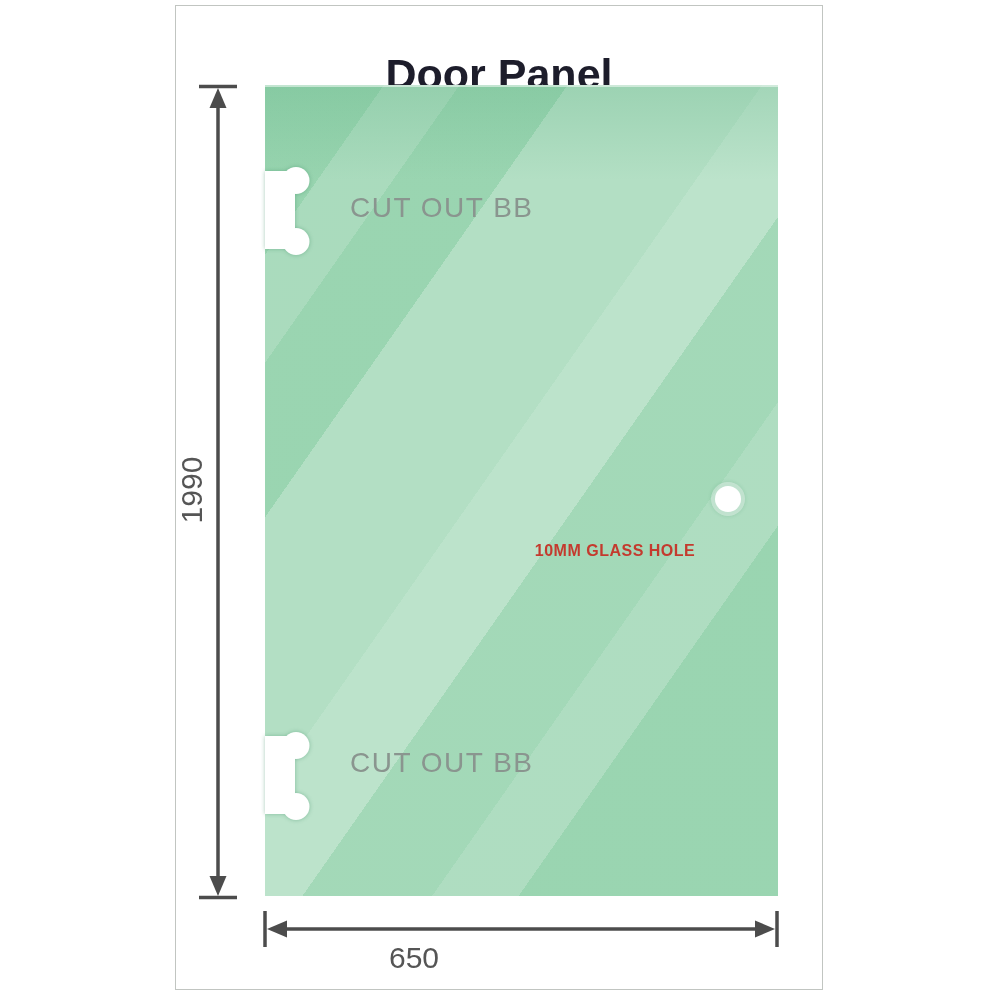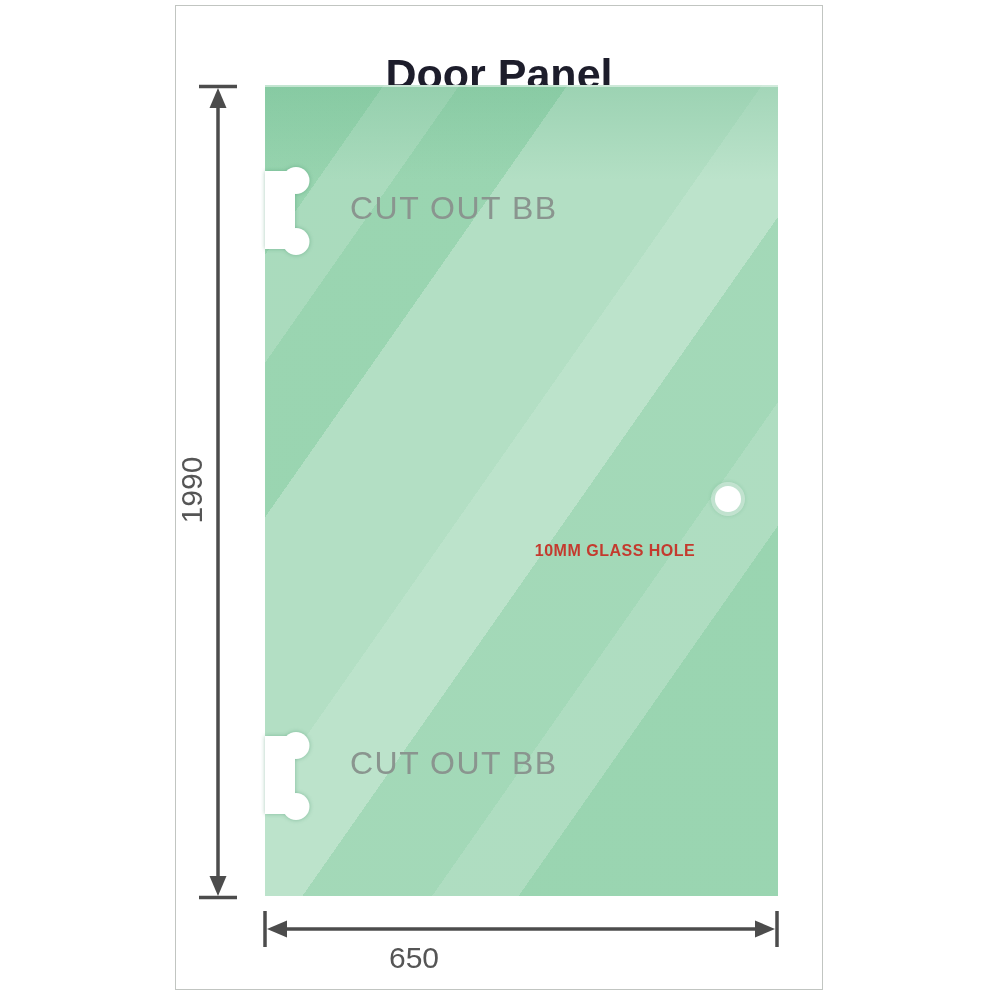"CUT OUT BB" .cutout-label { font-size: 32px -> 28px }
